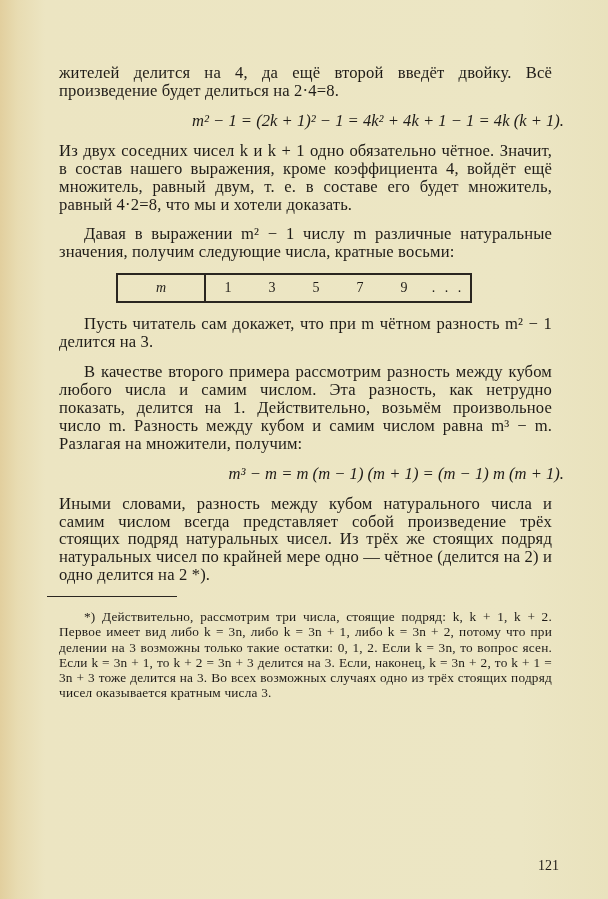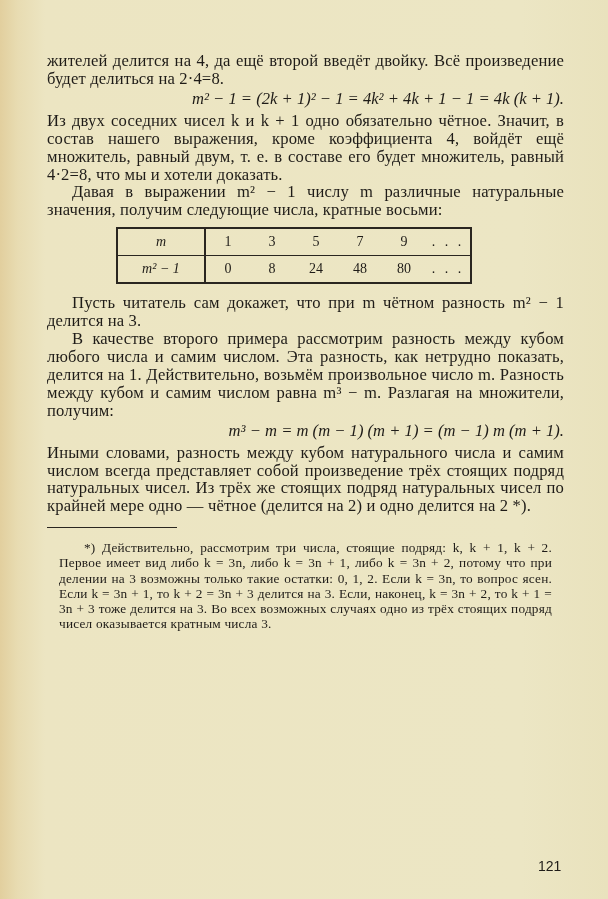"жителей делится на 4, да" .p { margin: 0 -> 12px }
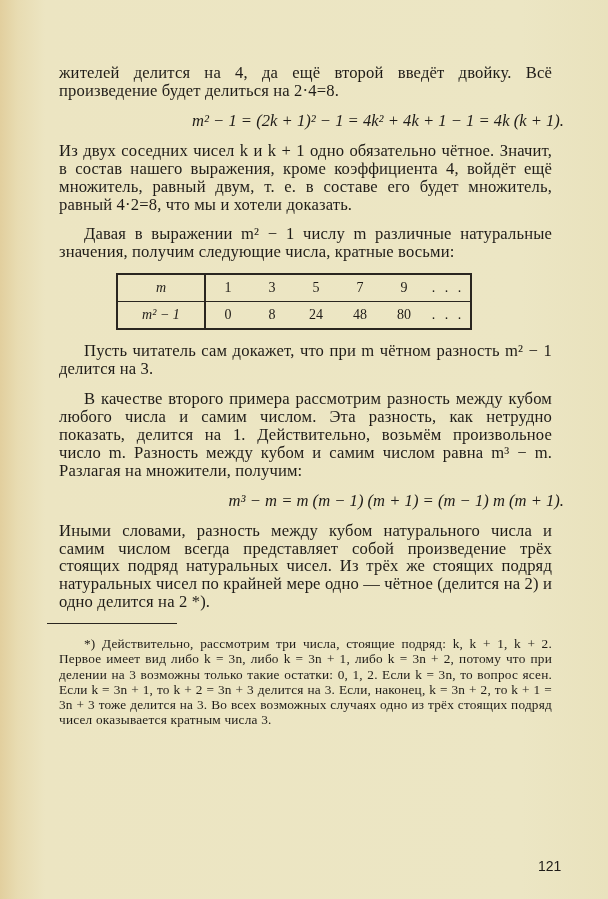"m² − 1" tr { html: <tr> <td>m² − 1</td> <td>0</td> <td>8</td> <td>24</td> <td>48</td> <td>80</td> <td>. . .</td> </tr> -> none }
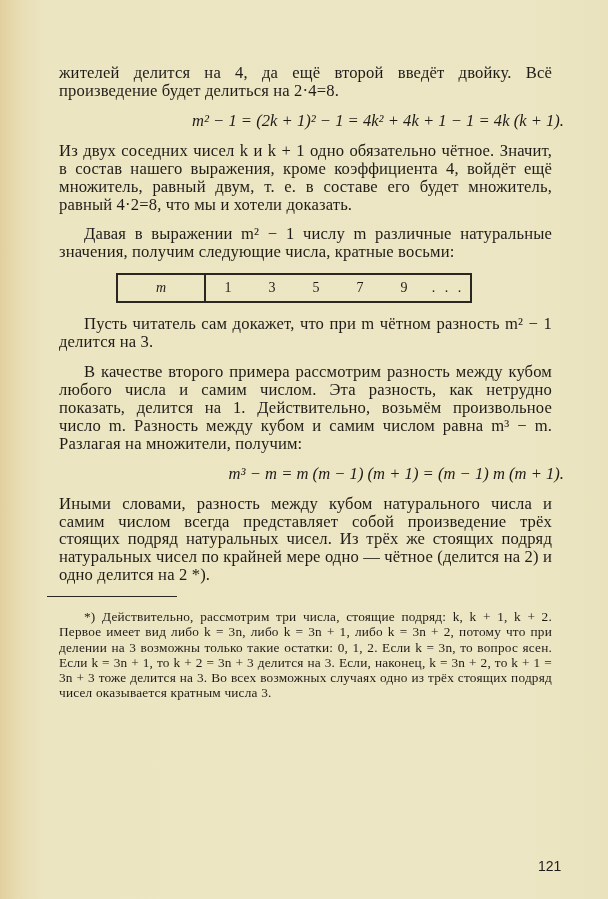"121" .pagenum { font-family: Liberation Sans, sans-serif -> Liberation Serif, serif }
